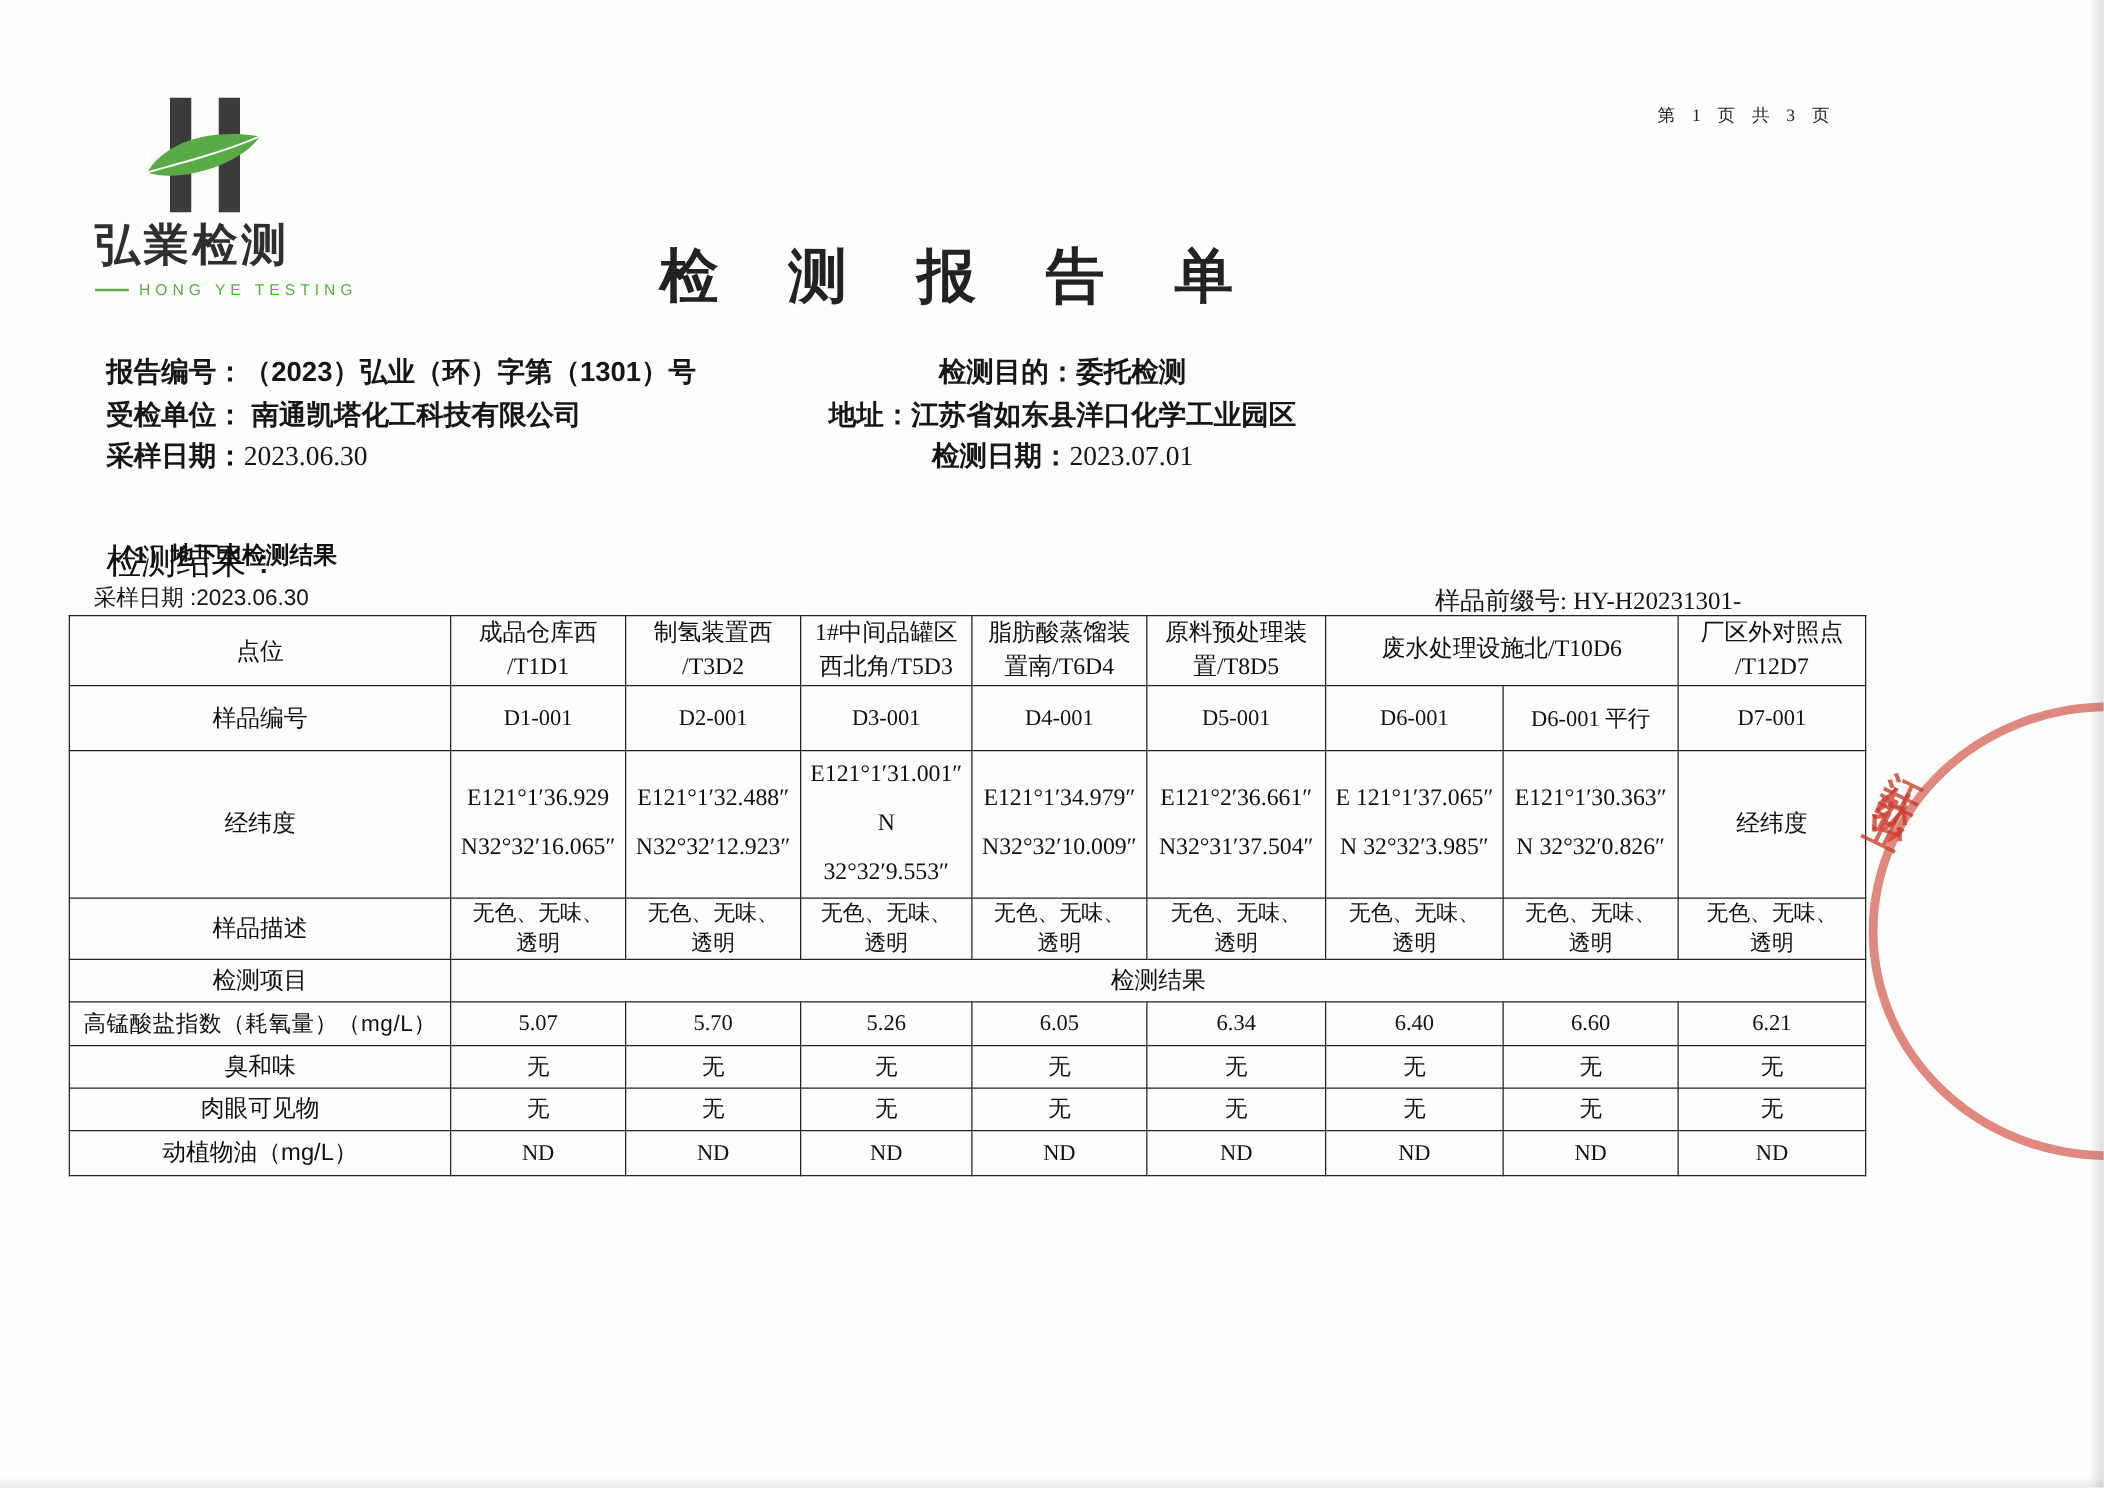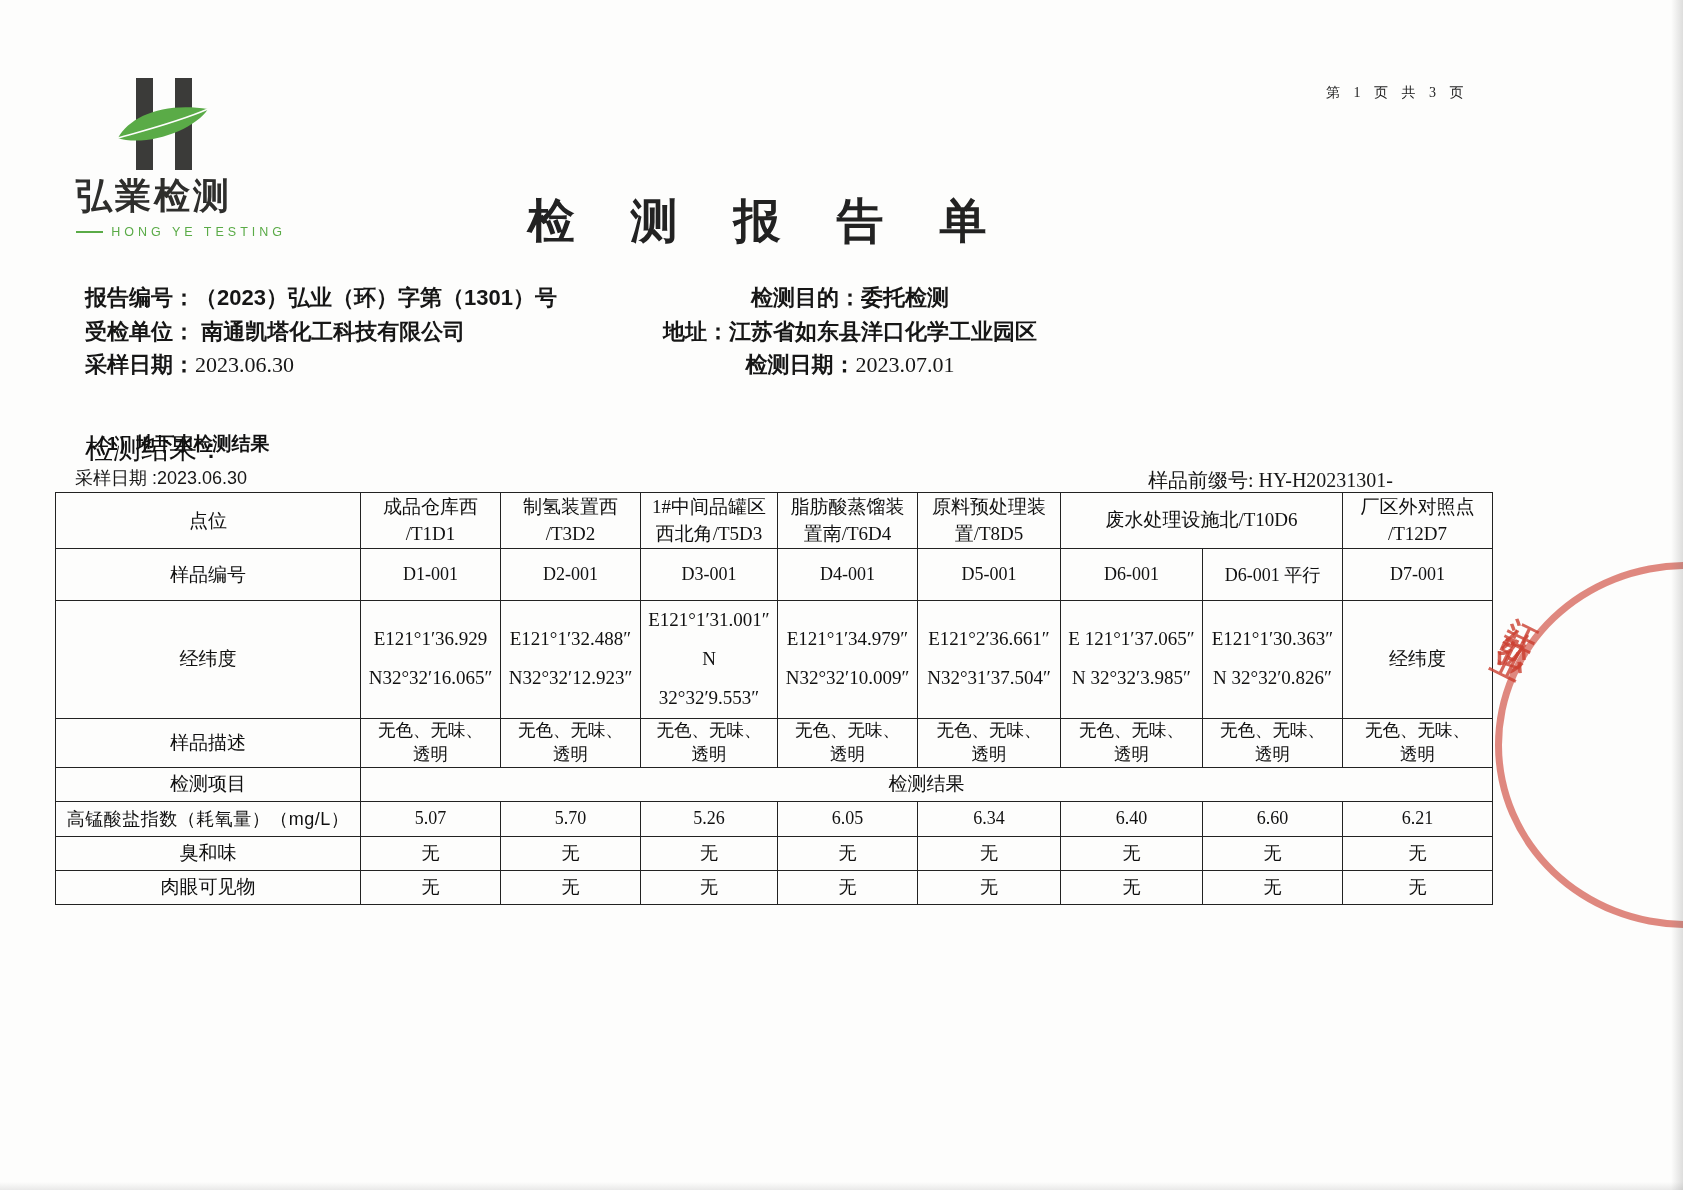"动植物油（mg/L）" tr.r-oil { html: none -> <tr> <td>动植物油（mg/L）</td> <td>ND</td> <td>ND</td> <td>ND</td> <td>ND</td> <td>ND</td> <td>ND</td> <td>ND</td> <td>ND</td> </tr> }
